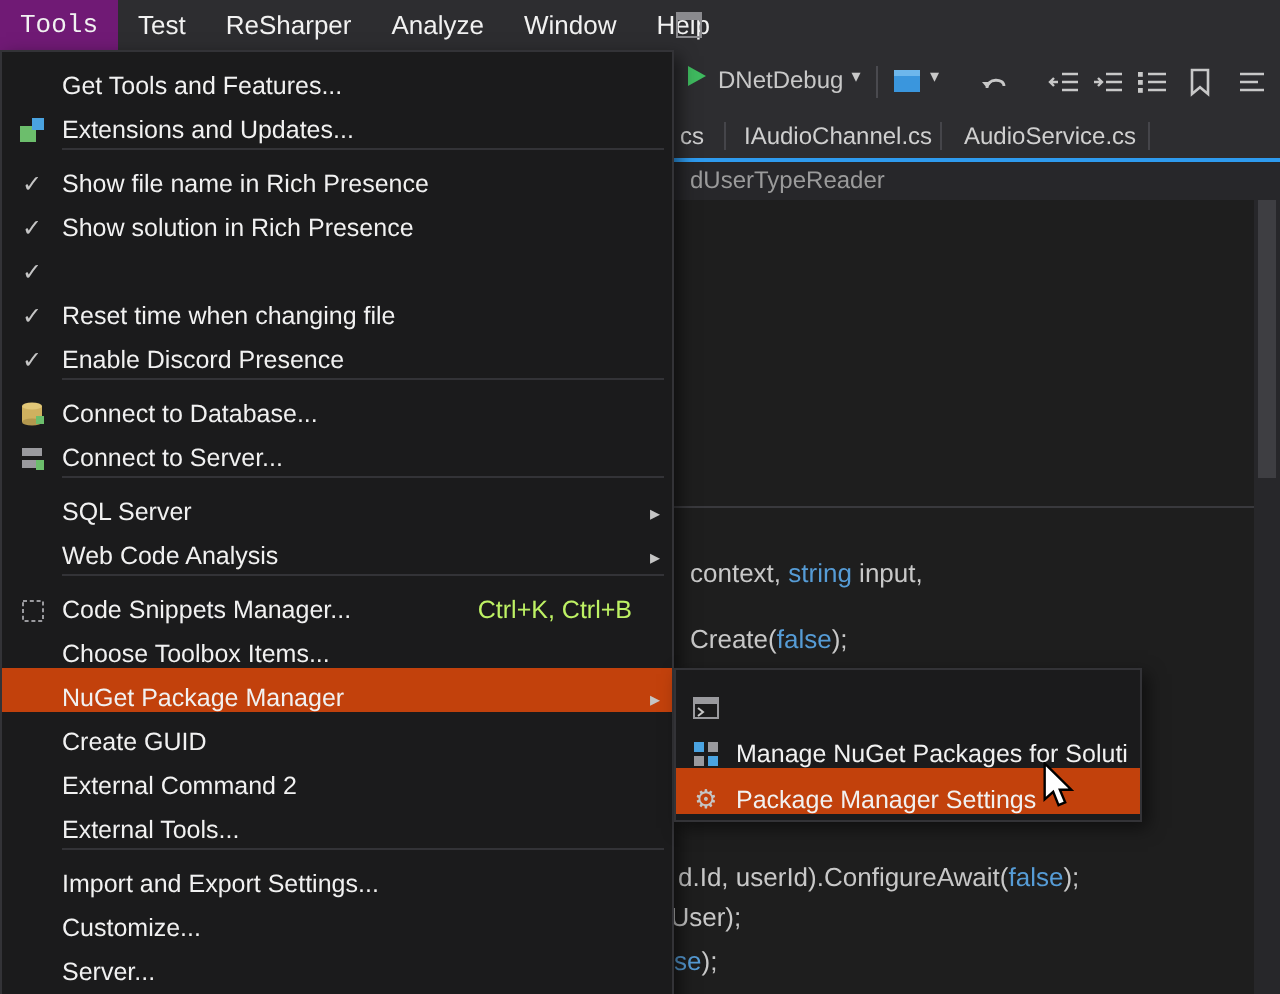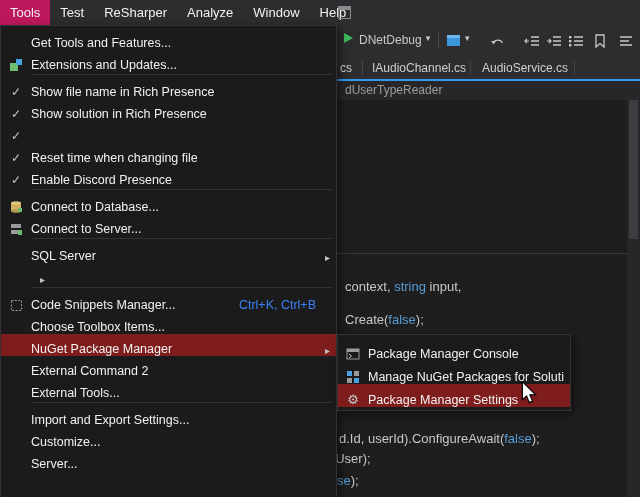"Tools" .mb-item.active { background: #be185d -> #701a75; font-family: none -> Liberation Mono, monospace }
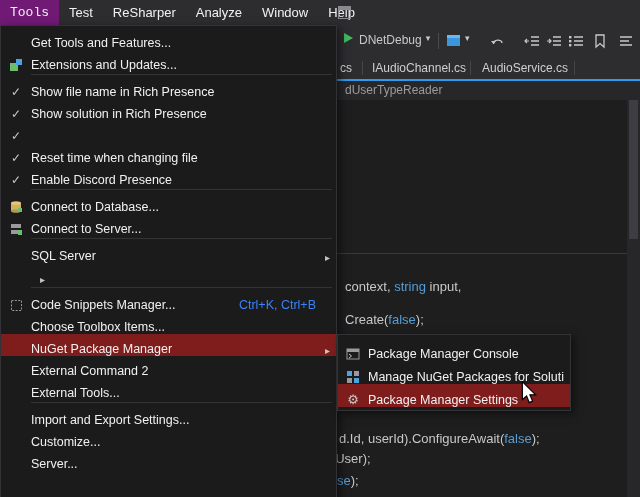"Web Code Analysis" span.mi-label { html: none -> <span>Web Code Analysis</span> }
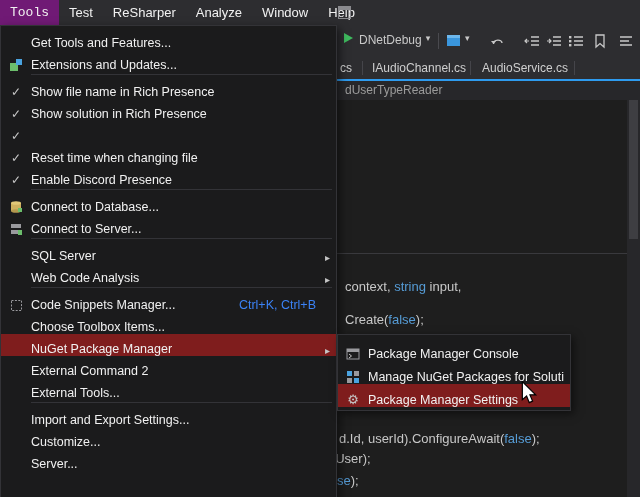"Ctrl+K, Ctrl+B" .mi-shortcut { color: #3b82f6 -> #bef264 }
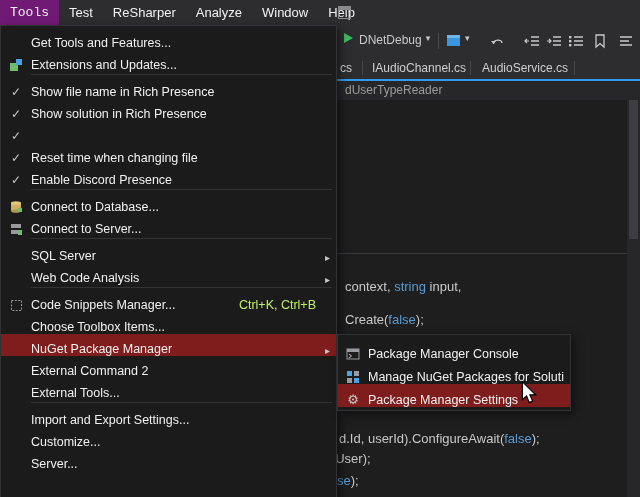"NuGet Package Manager" .menu-item.hl { background: #7f1d1d -> #c2410c }
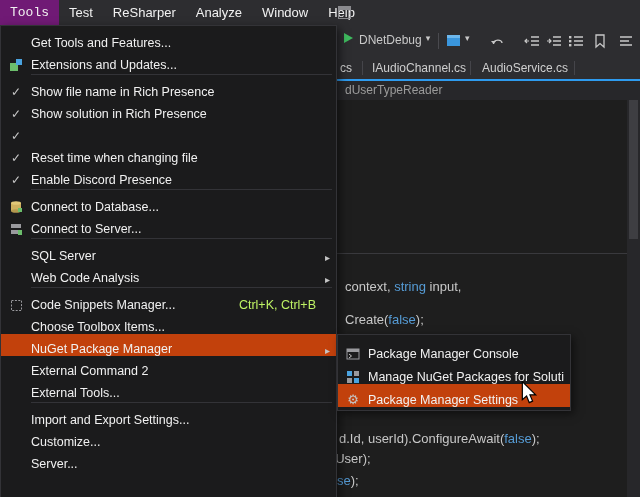"Package Manager Console" span.mi-label { html: <span>Package Manager Console</span> -> none }
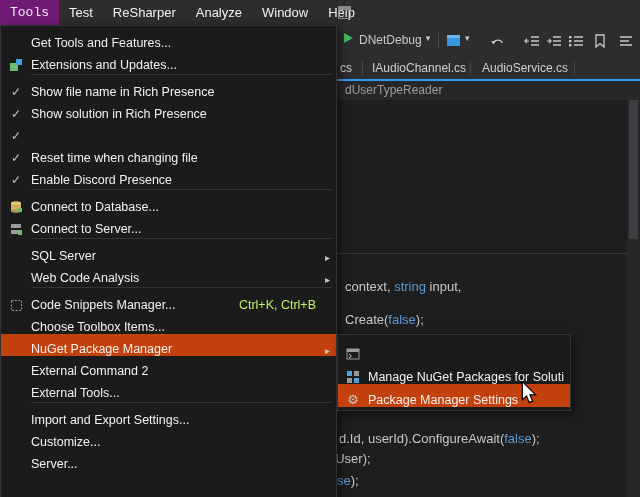"Create GUID" div.menu-item { html: none -> <div> <span></span> <span>Create GUID</span> </div> }
